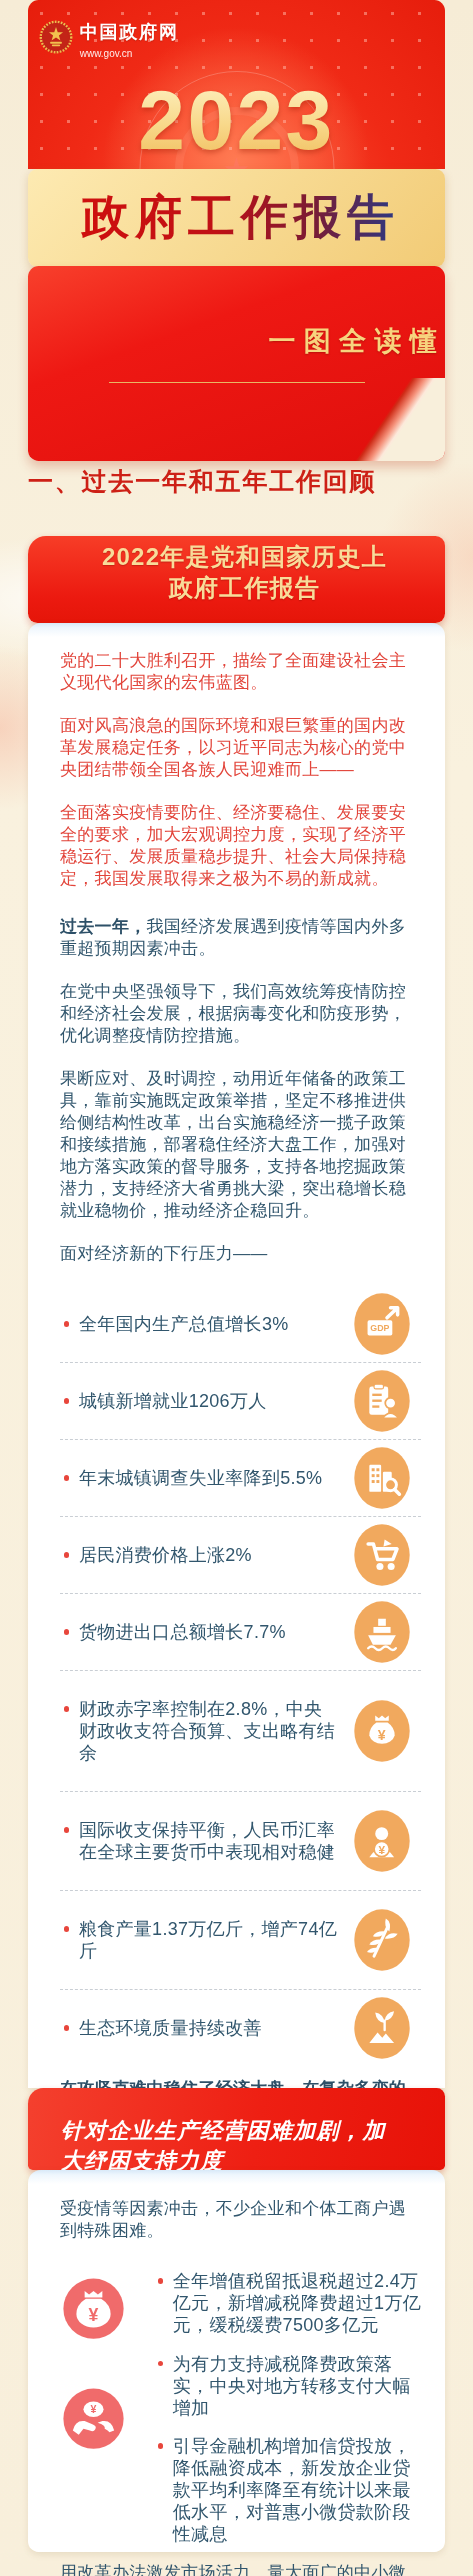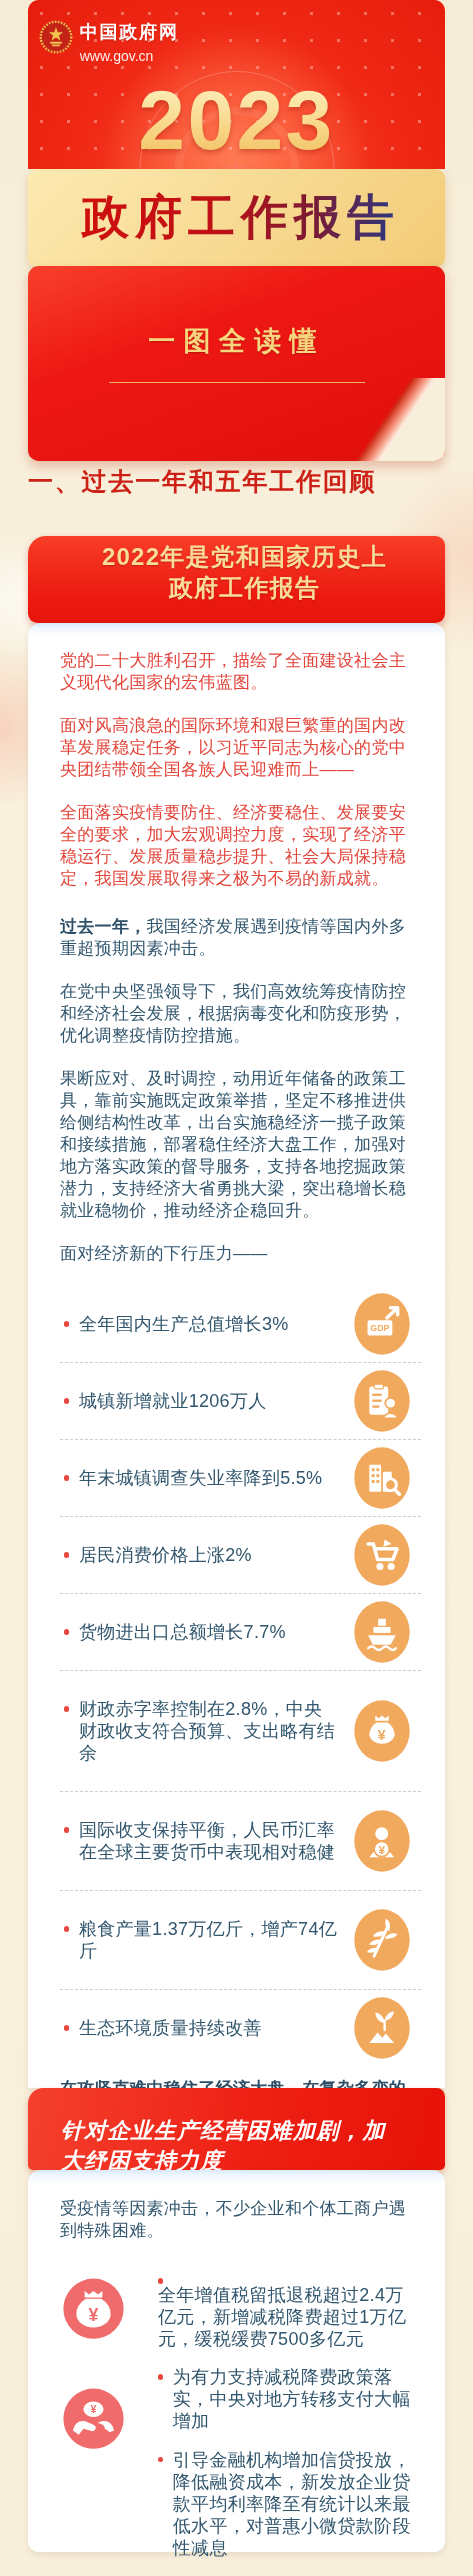"www.gov.cn" .brand-url { font-size: 14px -> 10px }
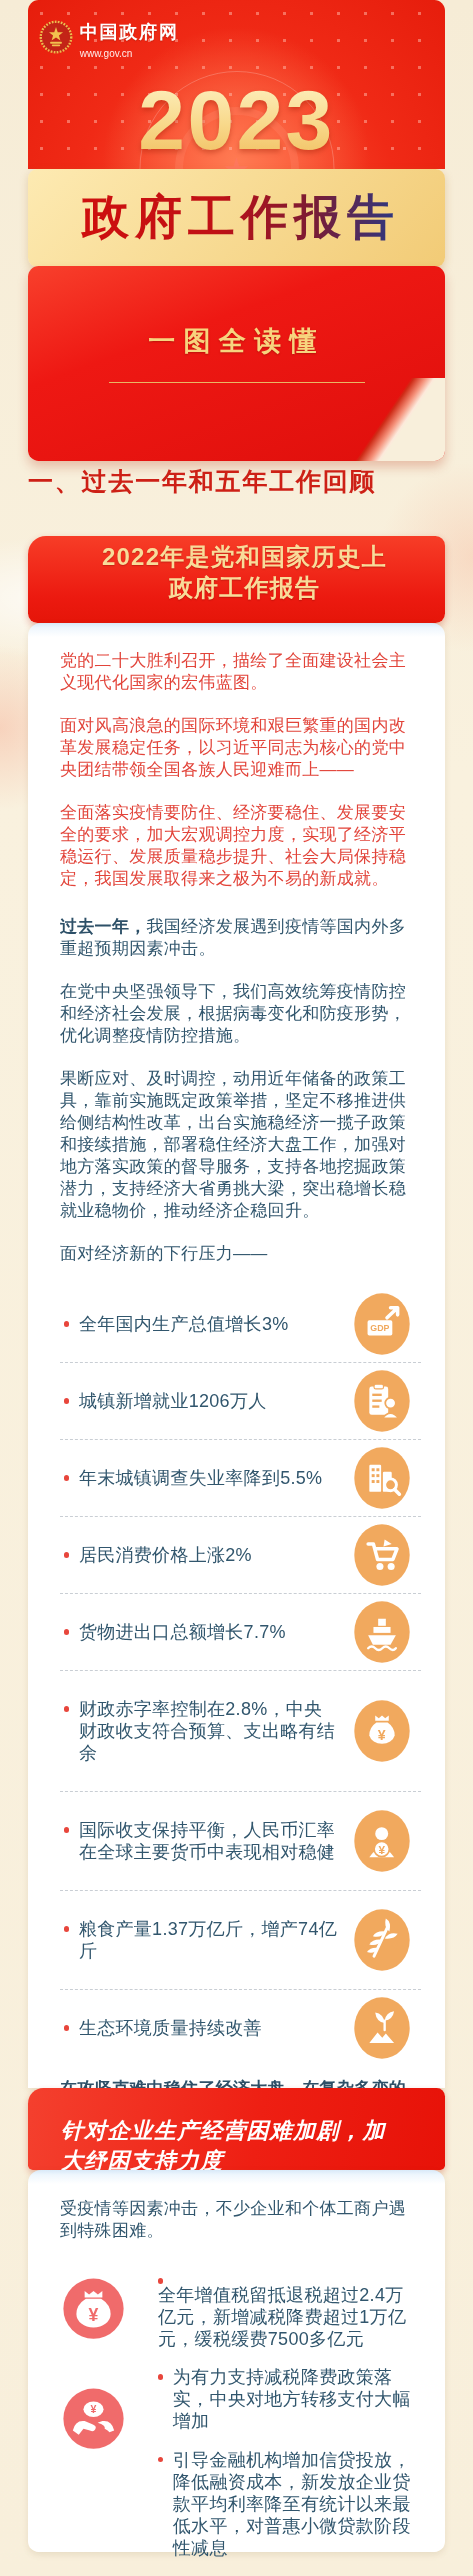"一图全读懂" .read-card .t { text-align: center -> right }
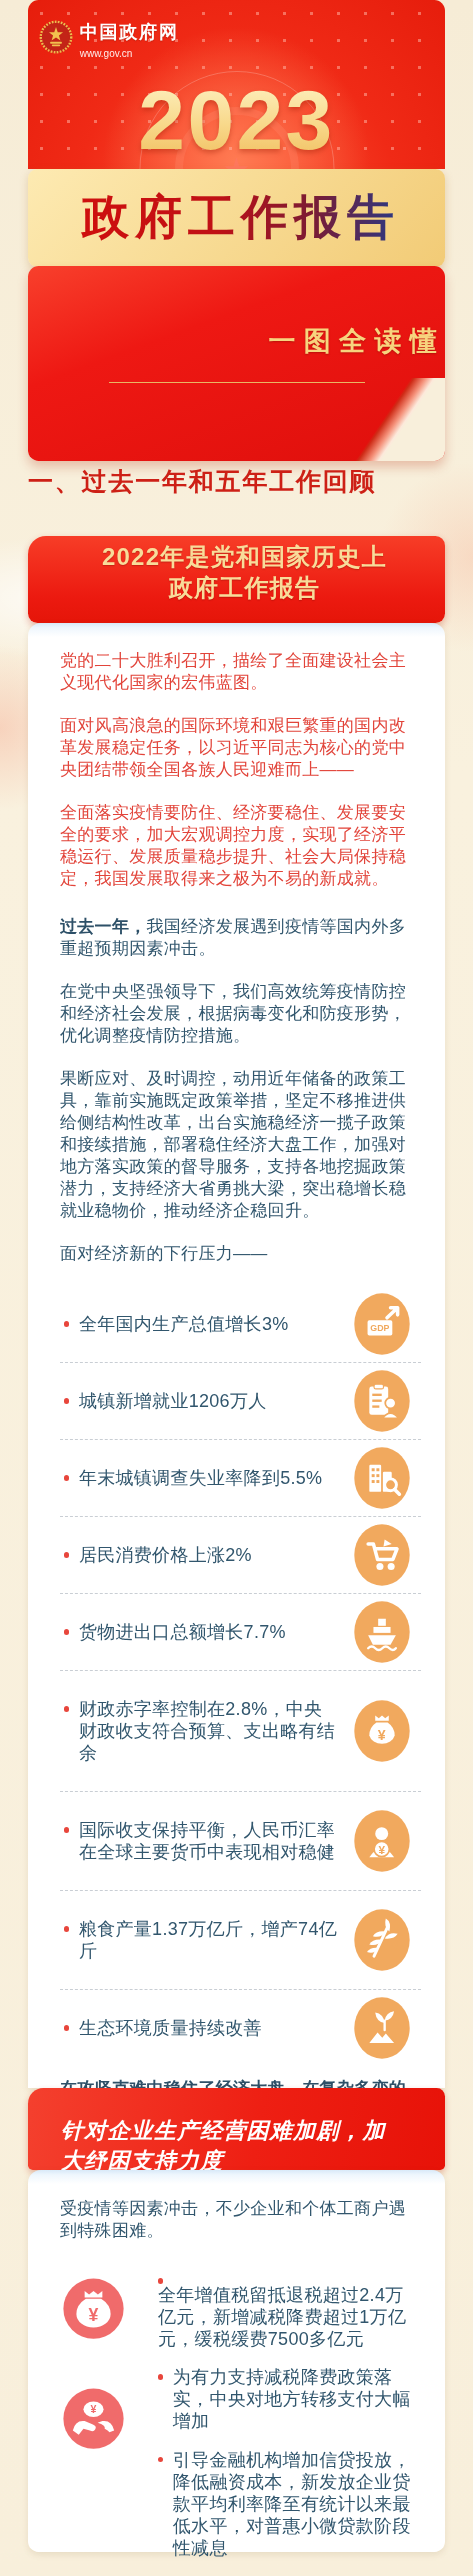"全年增值税留抵退税超过2.4万亿元，新增减税降费超过1万亿元，缓税缓费7500多" .bullet.first { flex-direction: column -> none }
